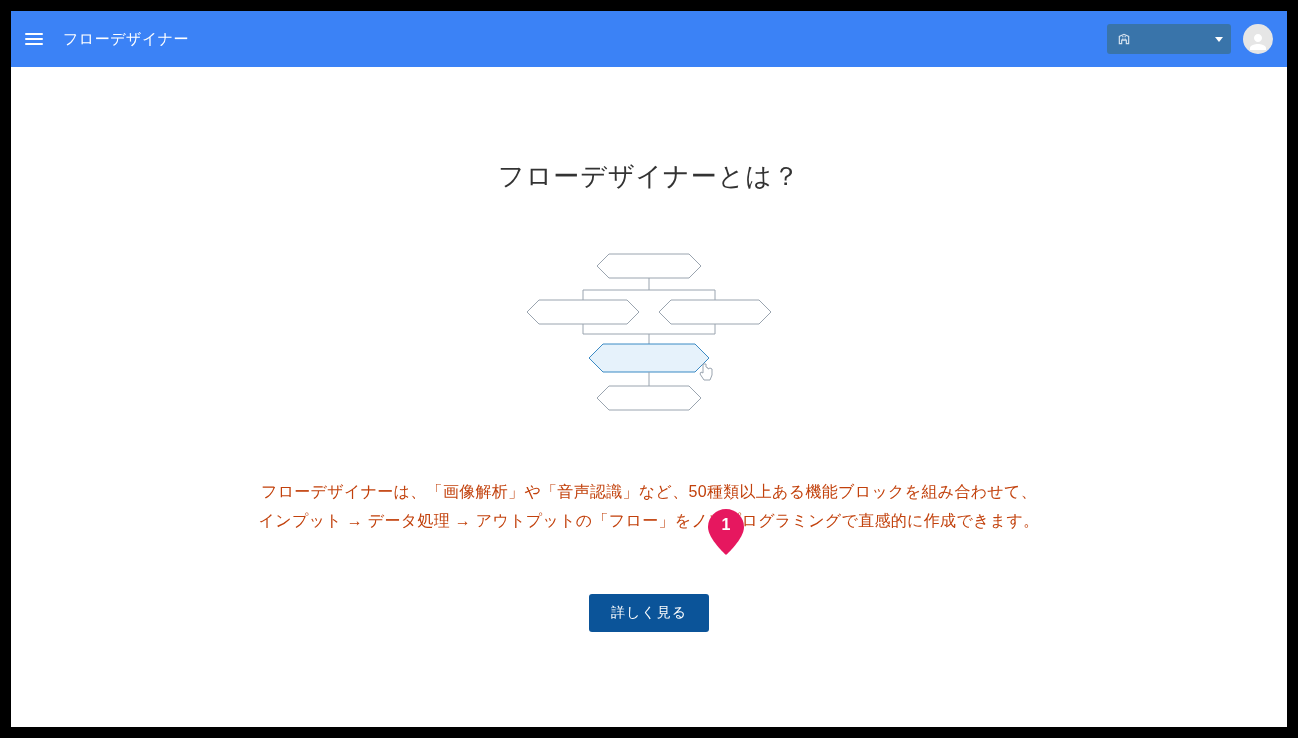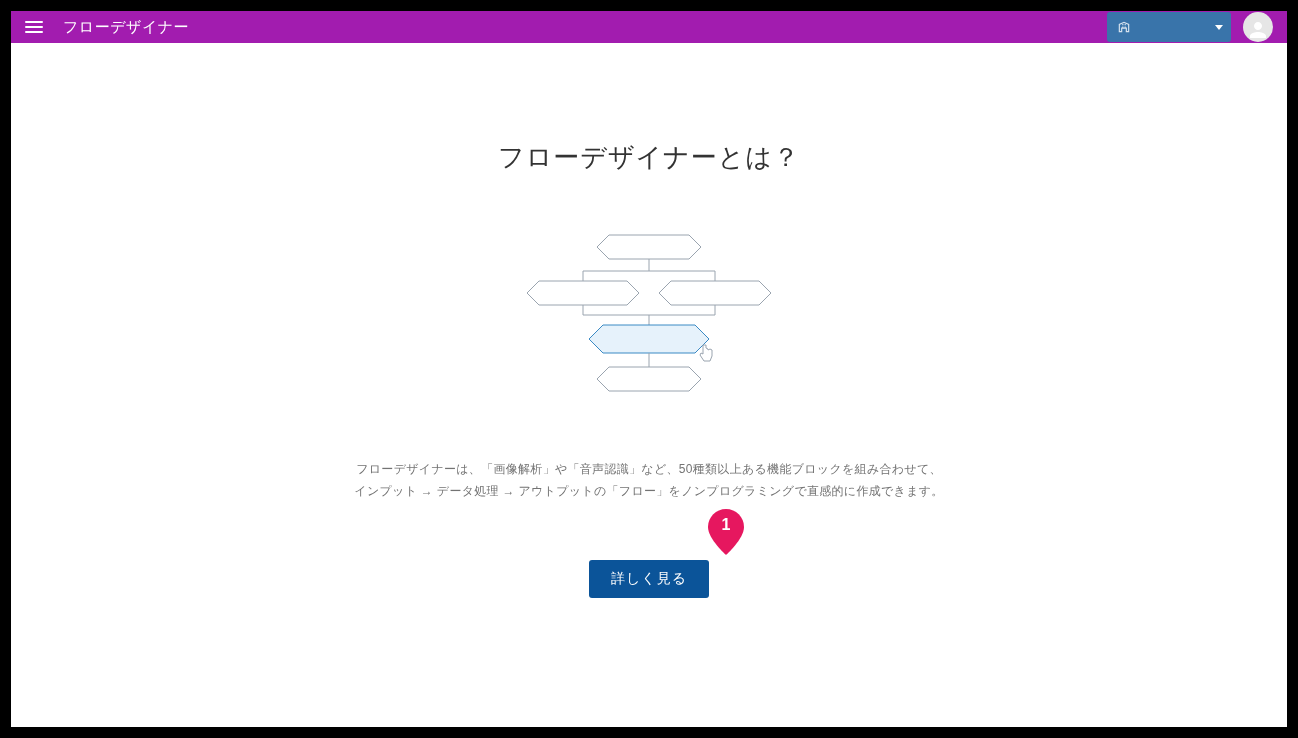"フローデザイナー" .header { background: #a21caf -> #3b82f6; height: 32px -> 56px }
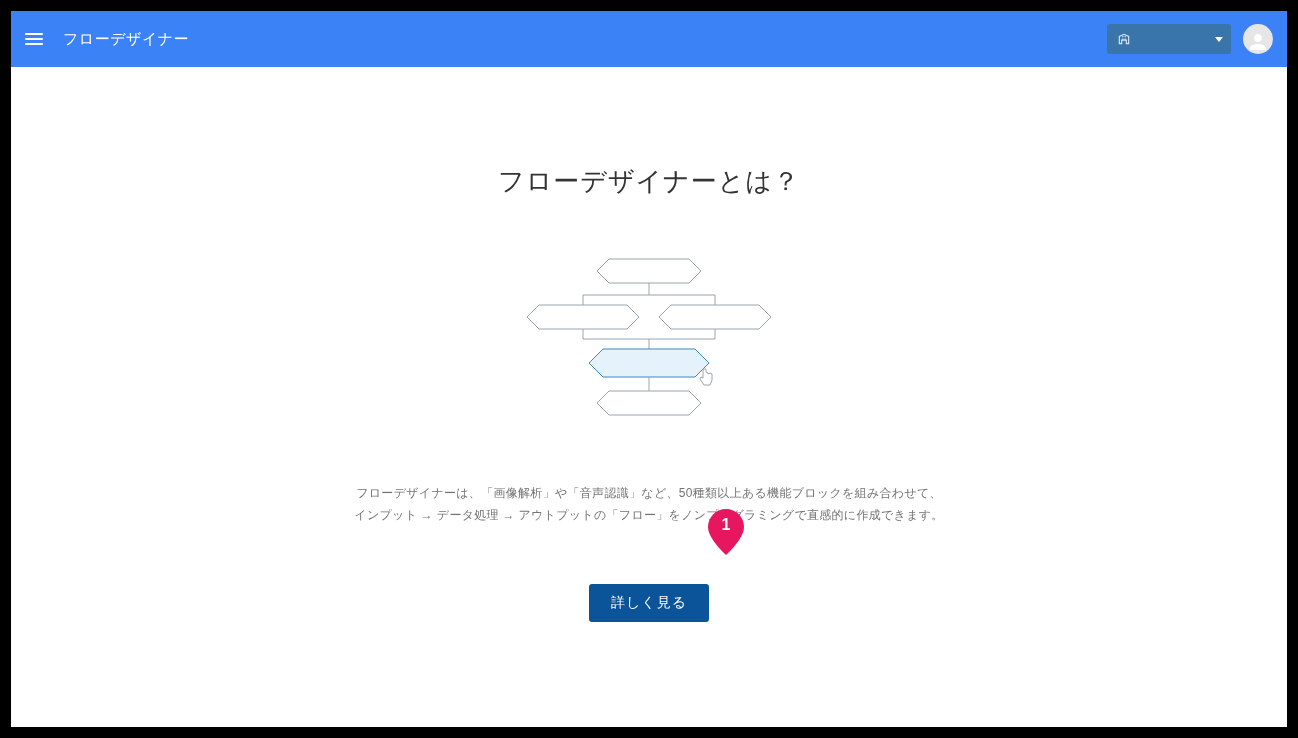"フローデザイナーとは？" .main { margin-top: 43px -> none; padding-top: 54px -> 92px }
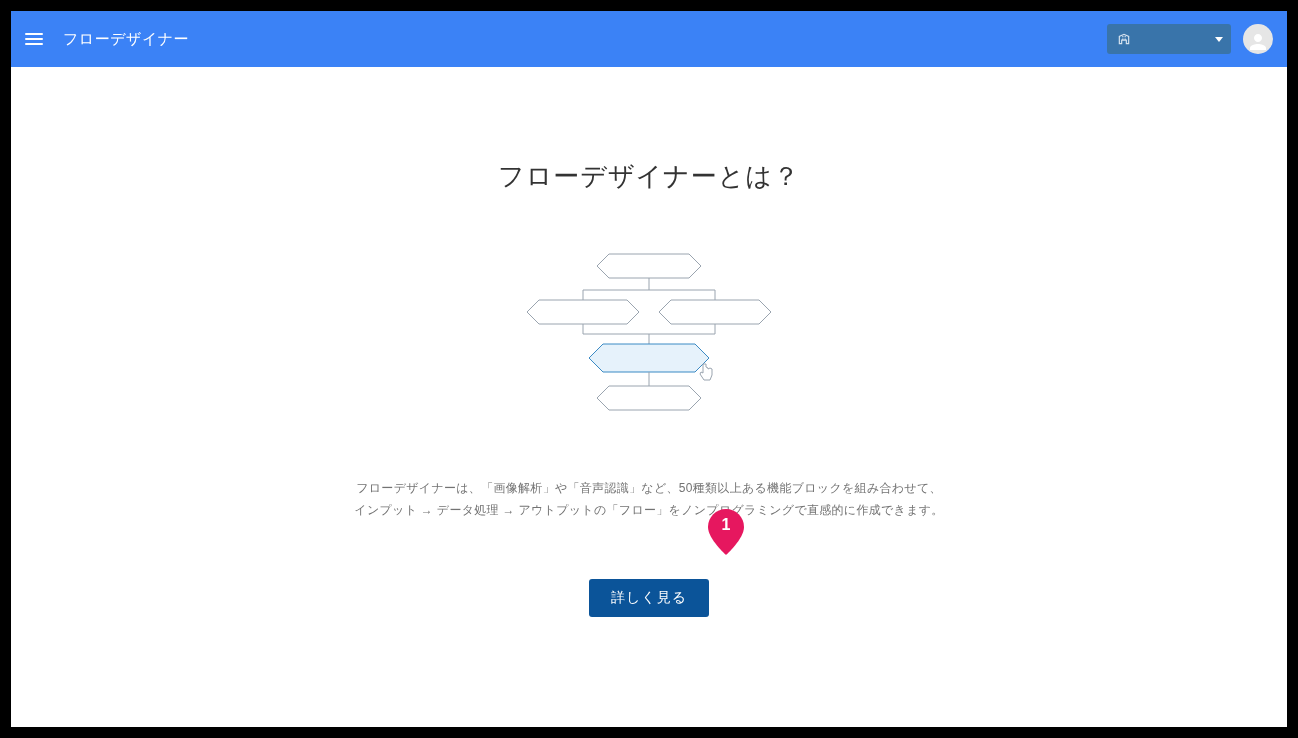"フローデザイナーは、「画像解析」や「音声認識」など、50種類以上ある機能ブロック" .desc { color: #737373 -> #c2410c; font-size: 12px -> 16px }
